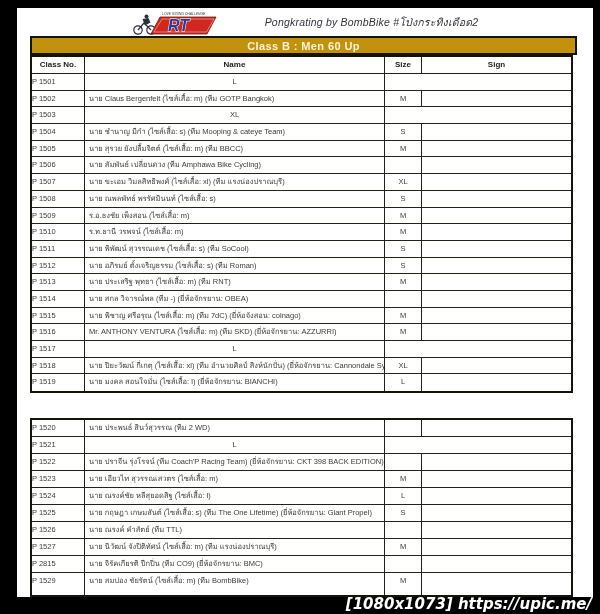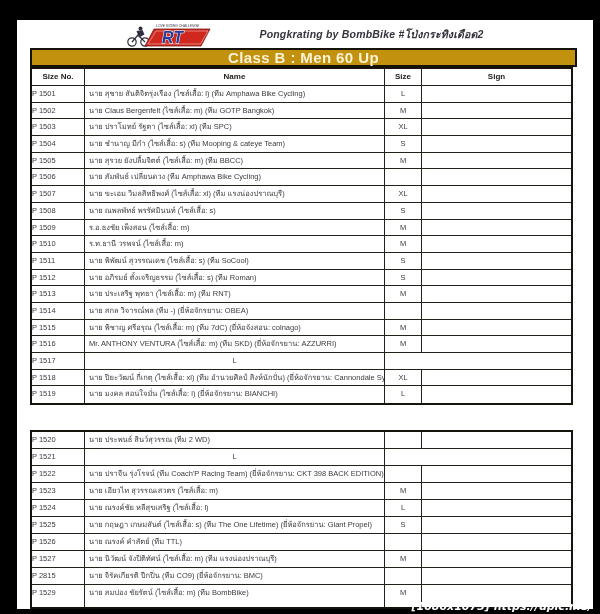"RT" .page { top: 20px -> 8px }
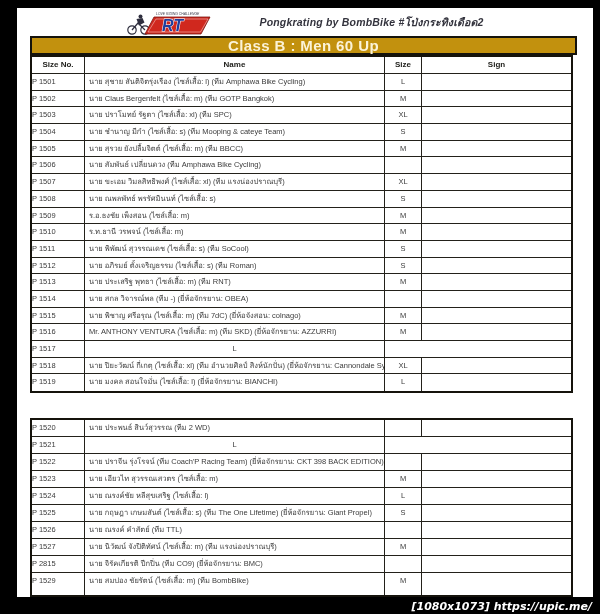"Pongkrating by BombBike" .doc-title { font-weight: bold -> normal }
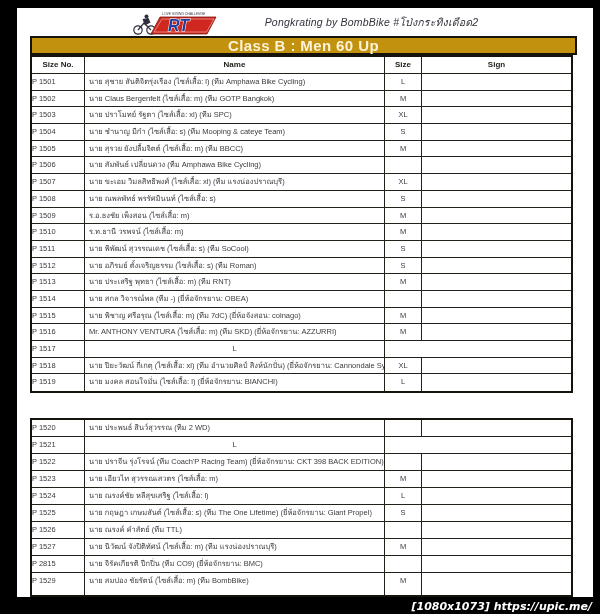"Class B : Men 60" .classbar-label { font-size: 15px -> 11px }
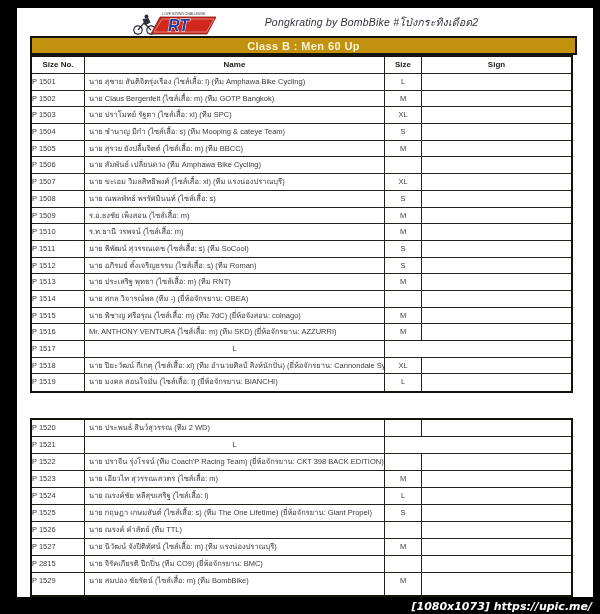"Size No." div.cell { text: Size -> Class }
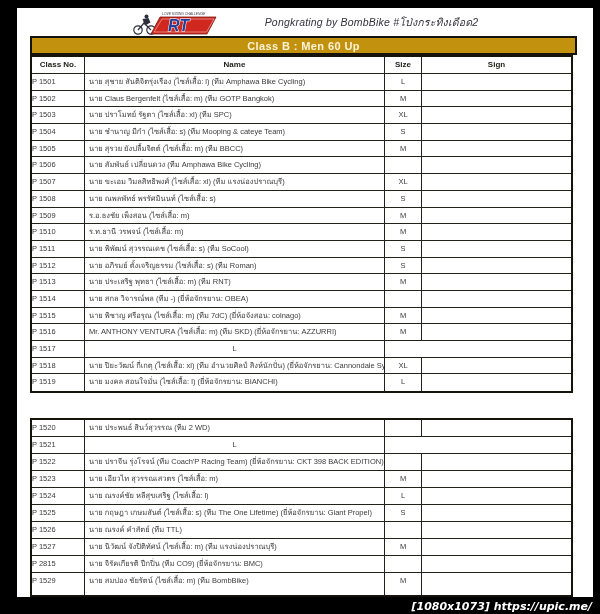"นาย สุชาย สันติจิตรุ่งเรือง (ไซส์เสื้อ:" div.cell { html: <div>นาย สุชาย สันติจิตรุ่งเรือง (ไซส์เสื้อ: l) (ทีม Amphawa Bike Cycling)</div> -> none }
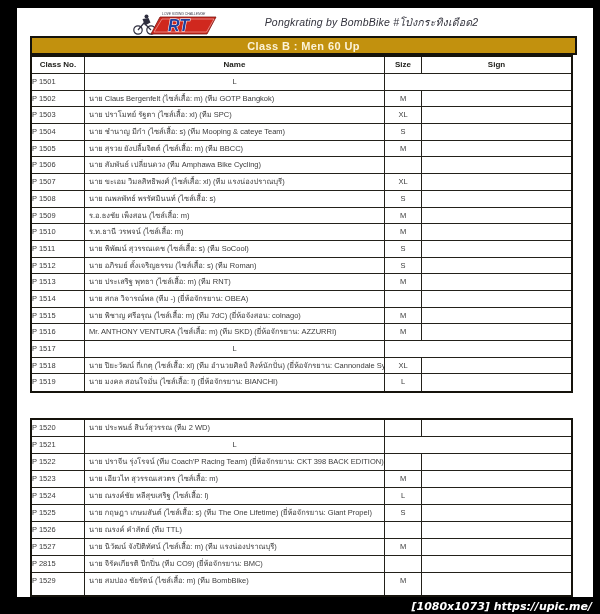"นาย ปราโมทย์ รัฐตา (ไซส์เสื้อ: xl)" div.cell { html: <div>นาย ปราโมทย์ รัฐตา (ไซส์เสื้อ: xl) (ทีม SPC)</div> -> none }
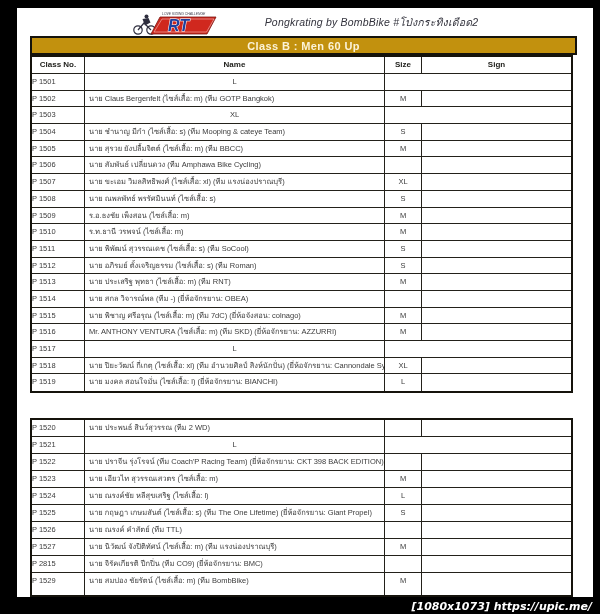"นาย ณรงค์ชัย หลีสุขเสริฐ (ไซส์เสื้อ: l)" div.cell { text: หลีสุขเสริฐ -> หลีสุยอดสิฐ }
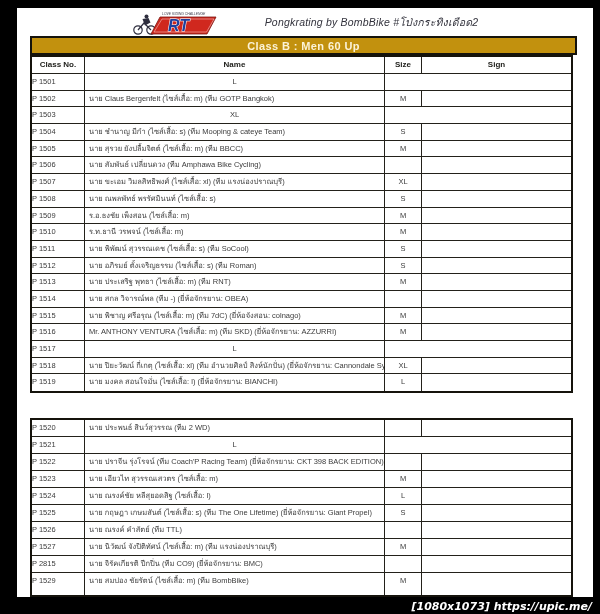"[1080x1073] https://upic.me/" .watermark { font-size: 11px -> 15px }
